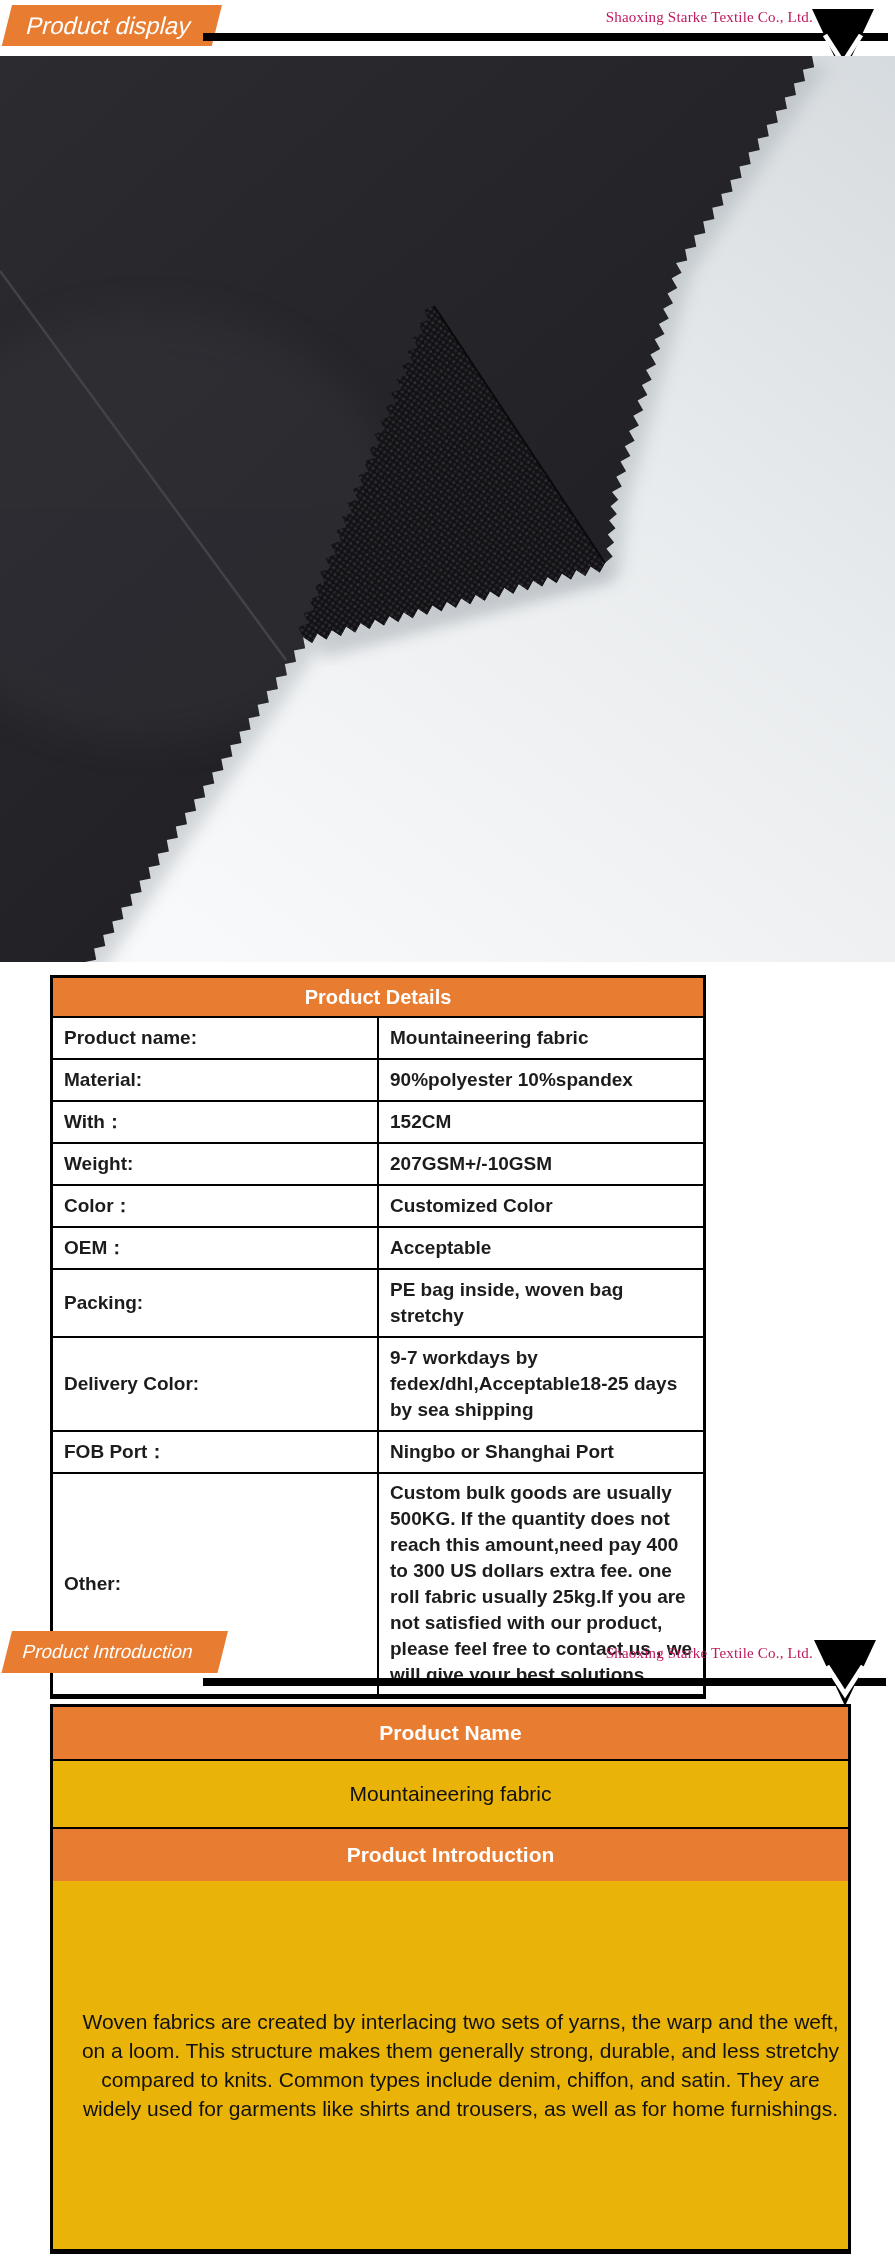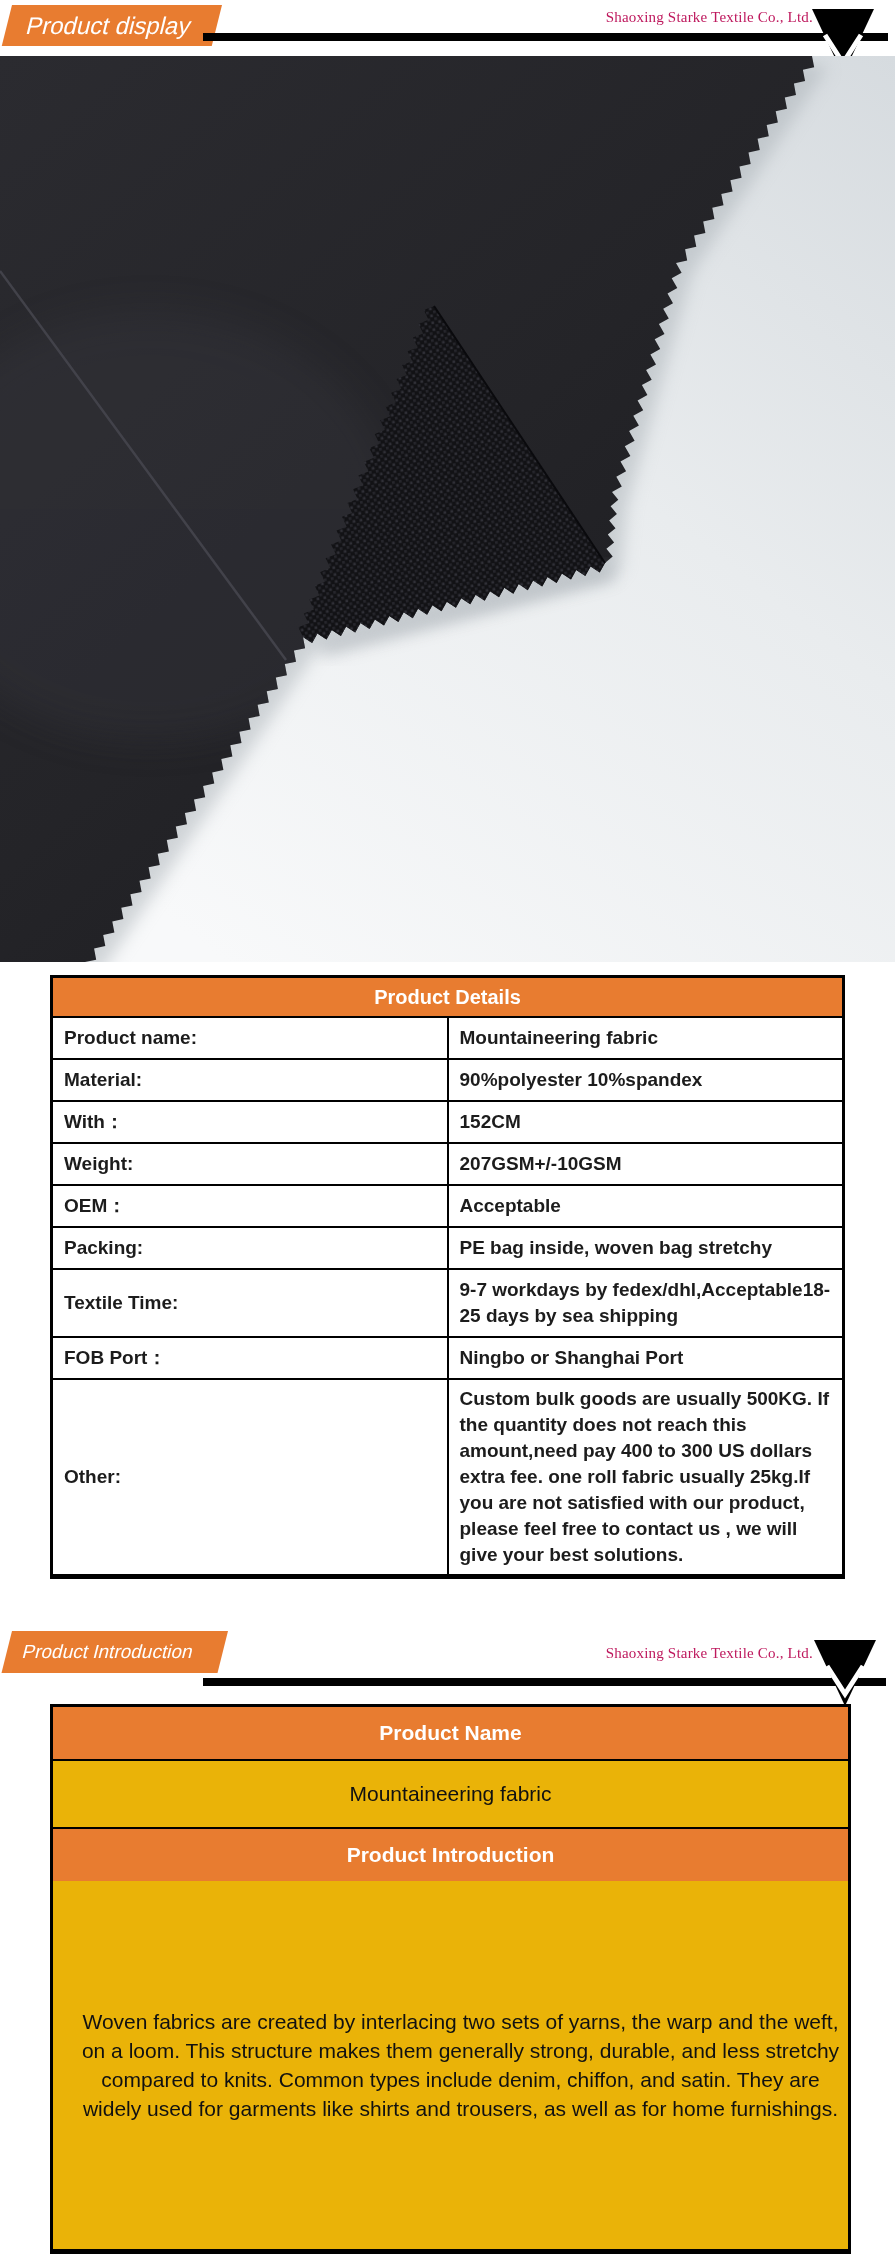"Product Details" .dtable { width: 795px -> 656px }
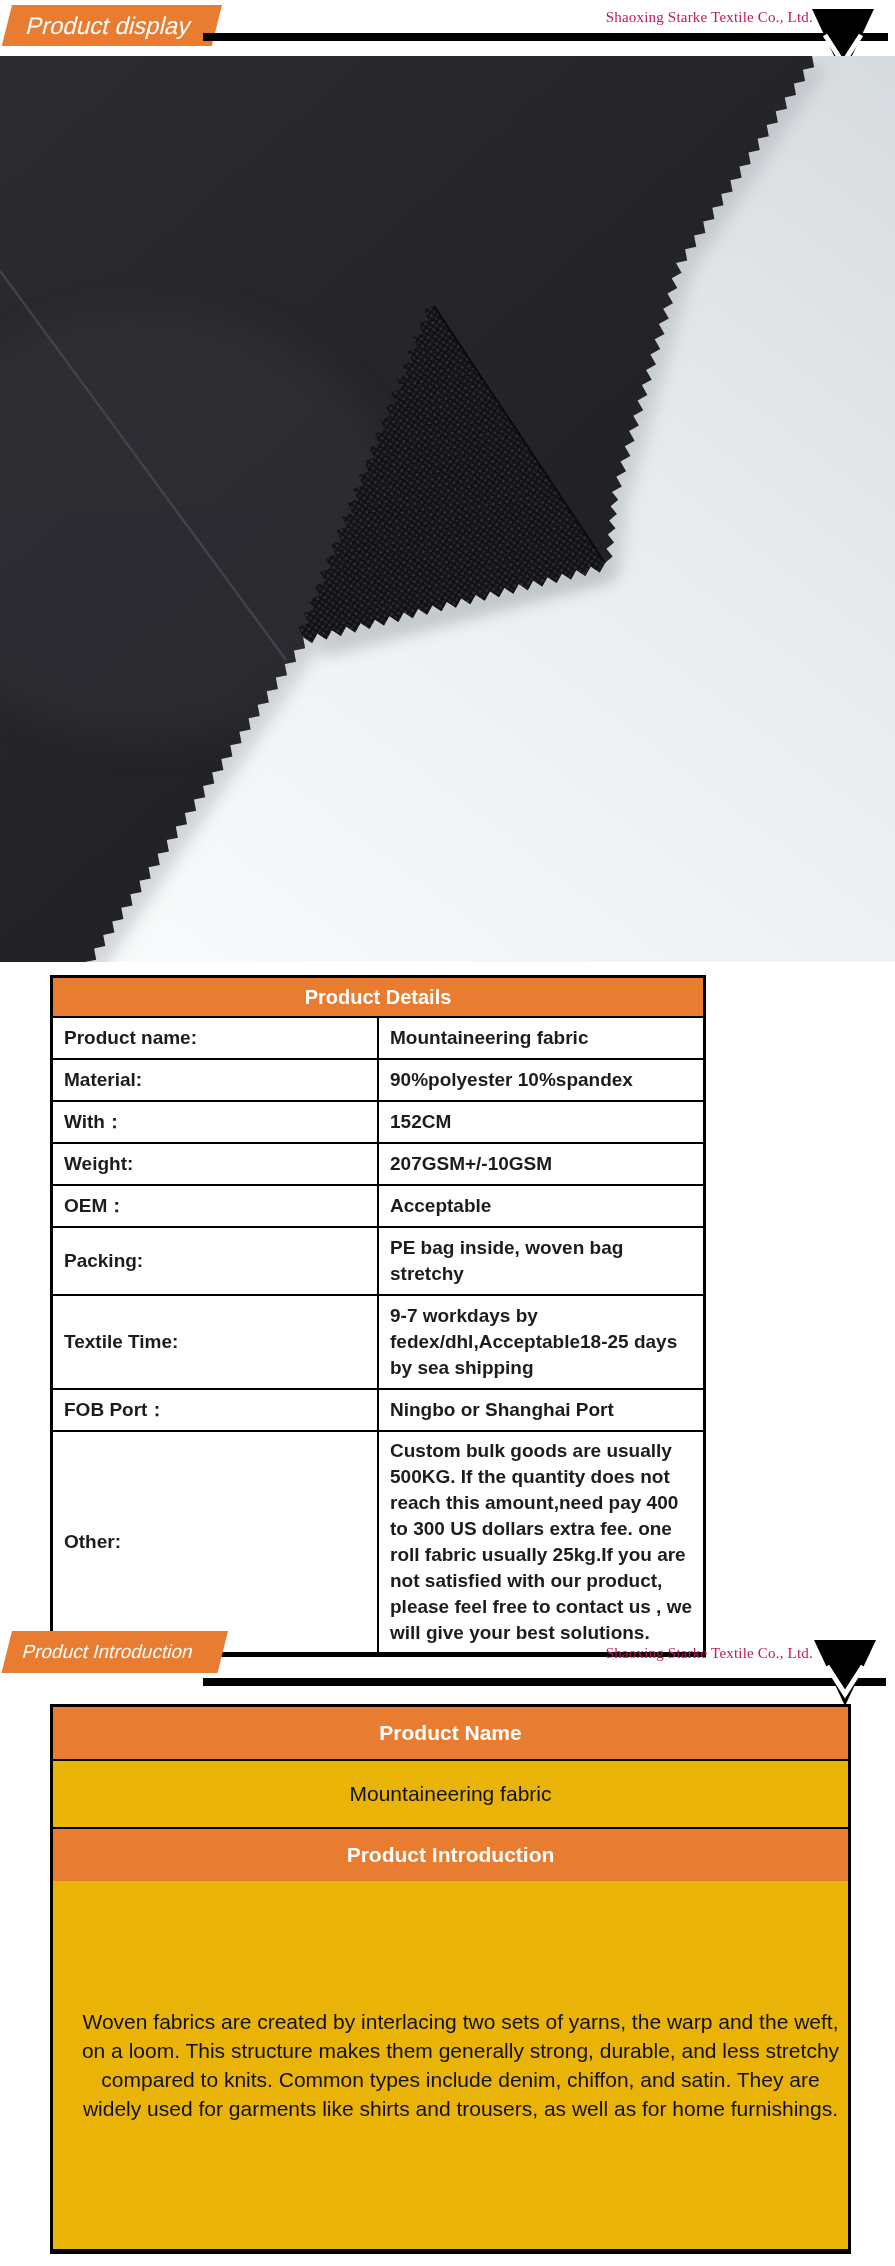"Color：" tr { html: none -> <tr> <td>Color：</td> <td>Customized Color</td> </tr> }
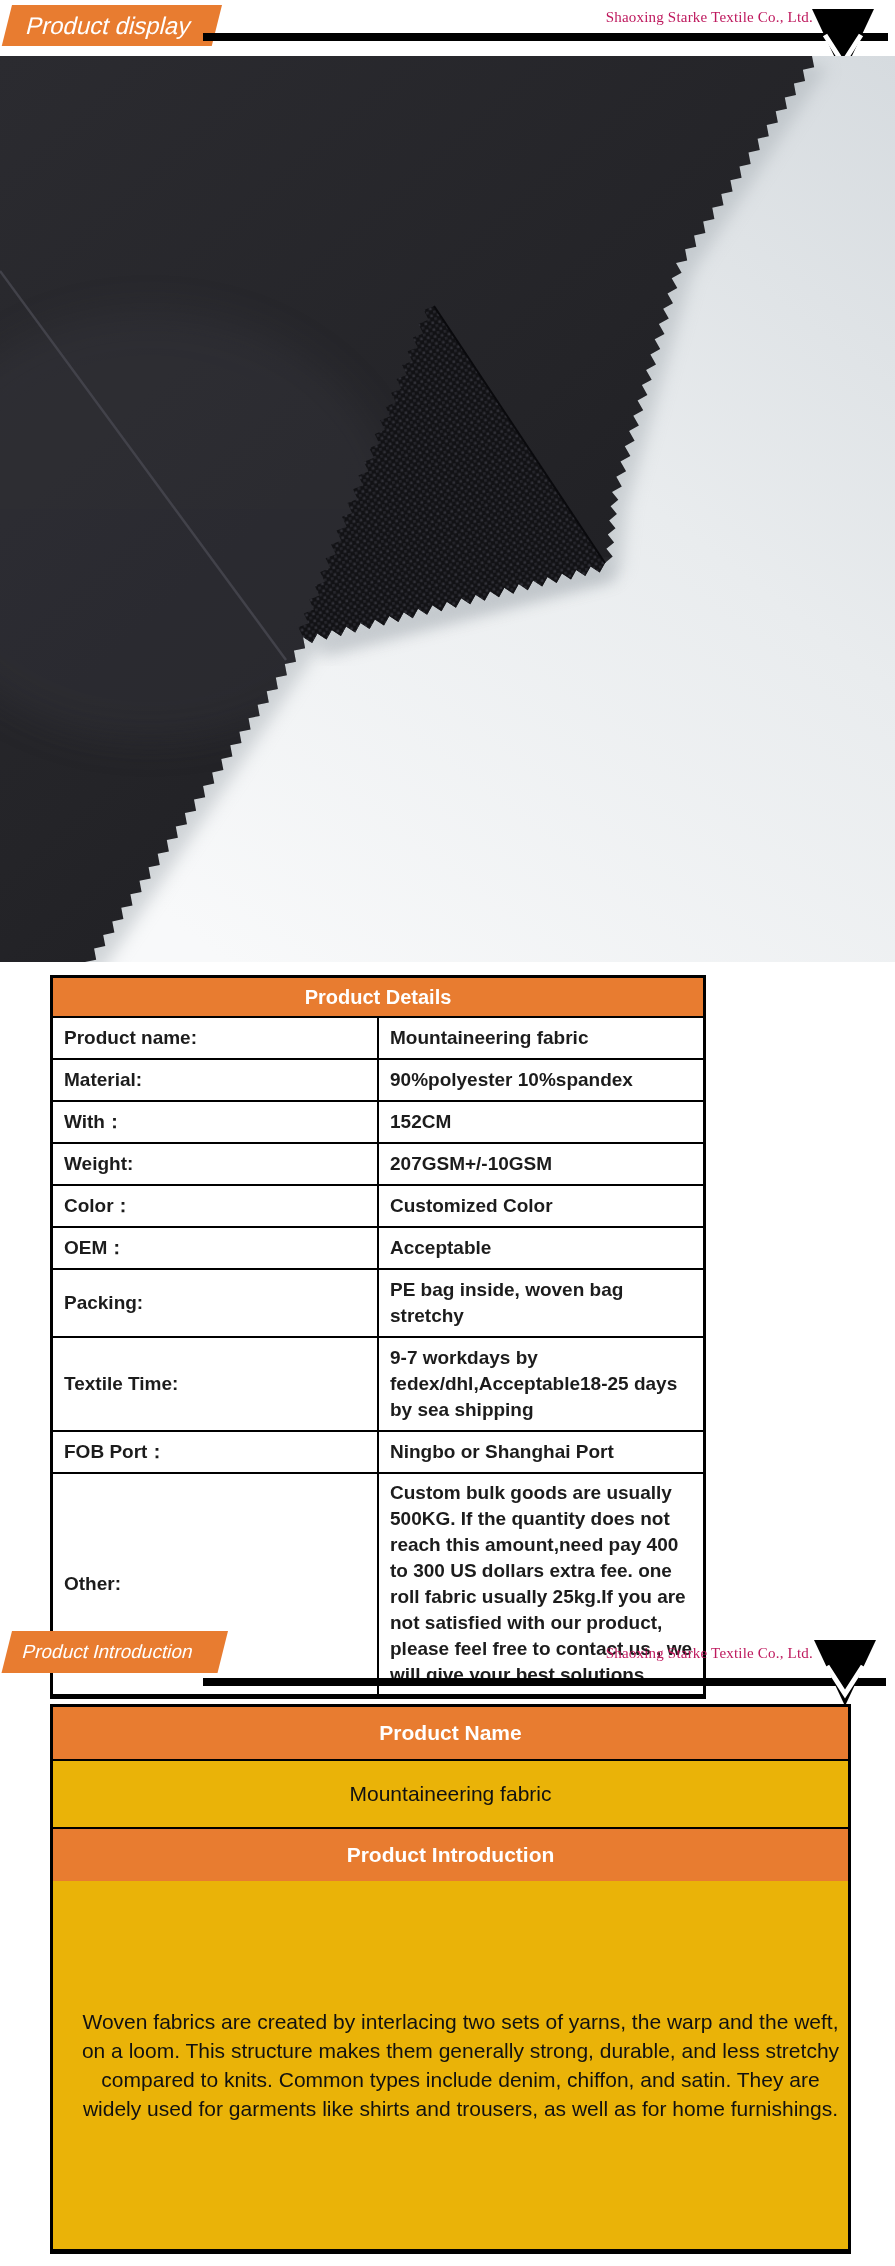"Textile Time:" td.lbl { text: Textile Time -> Delivery Color }
